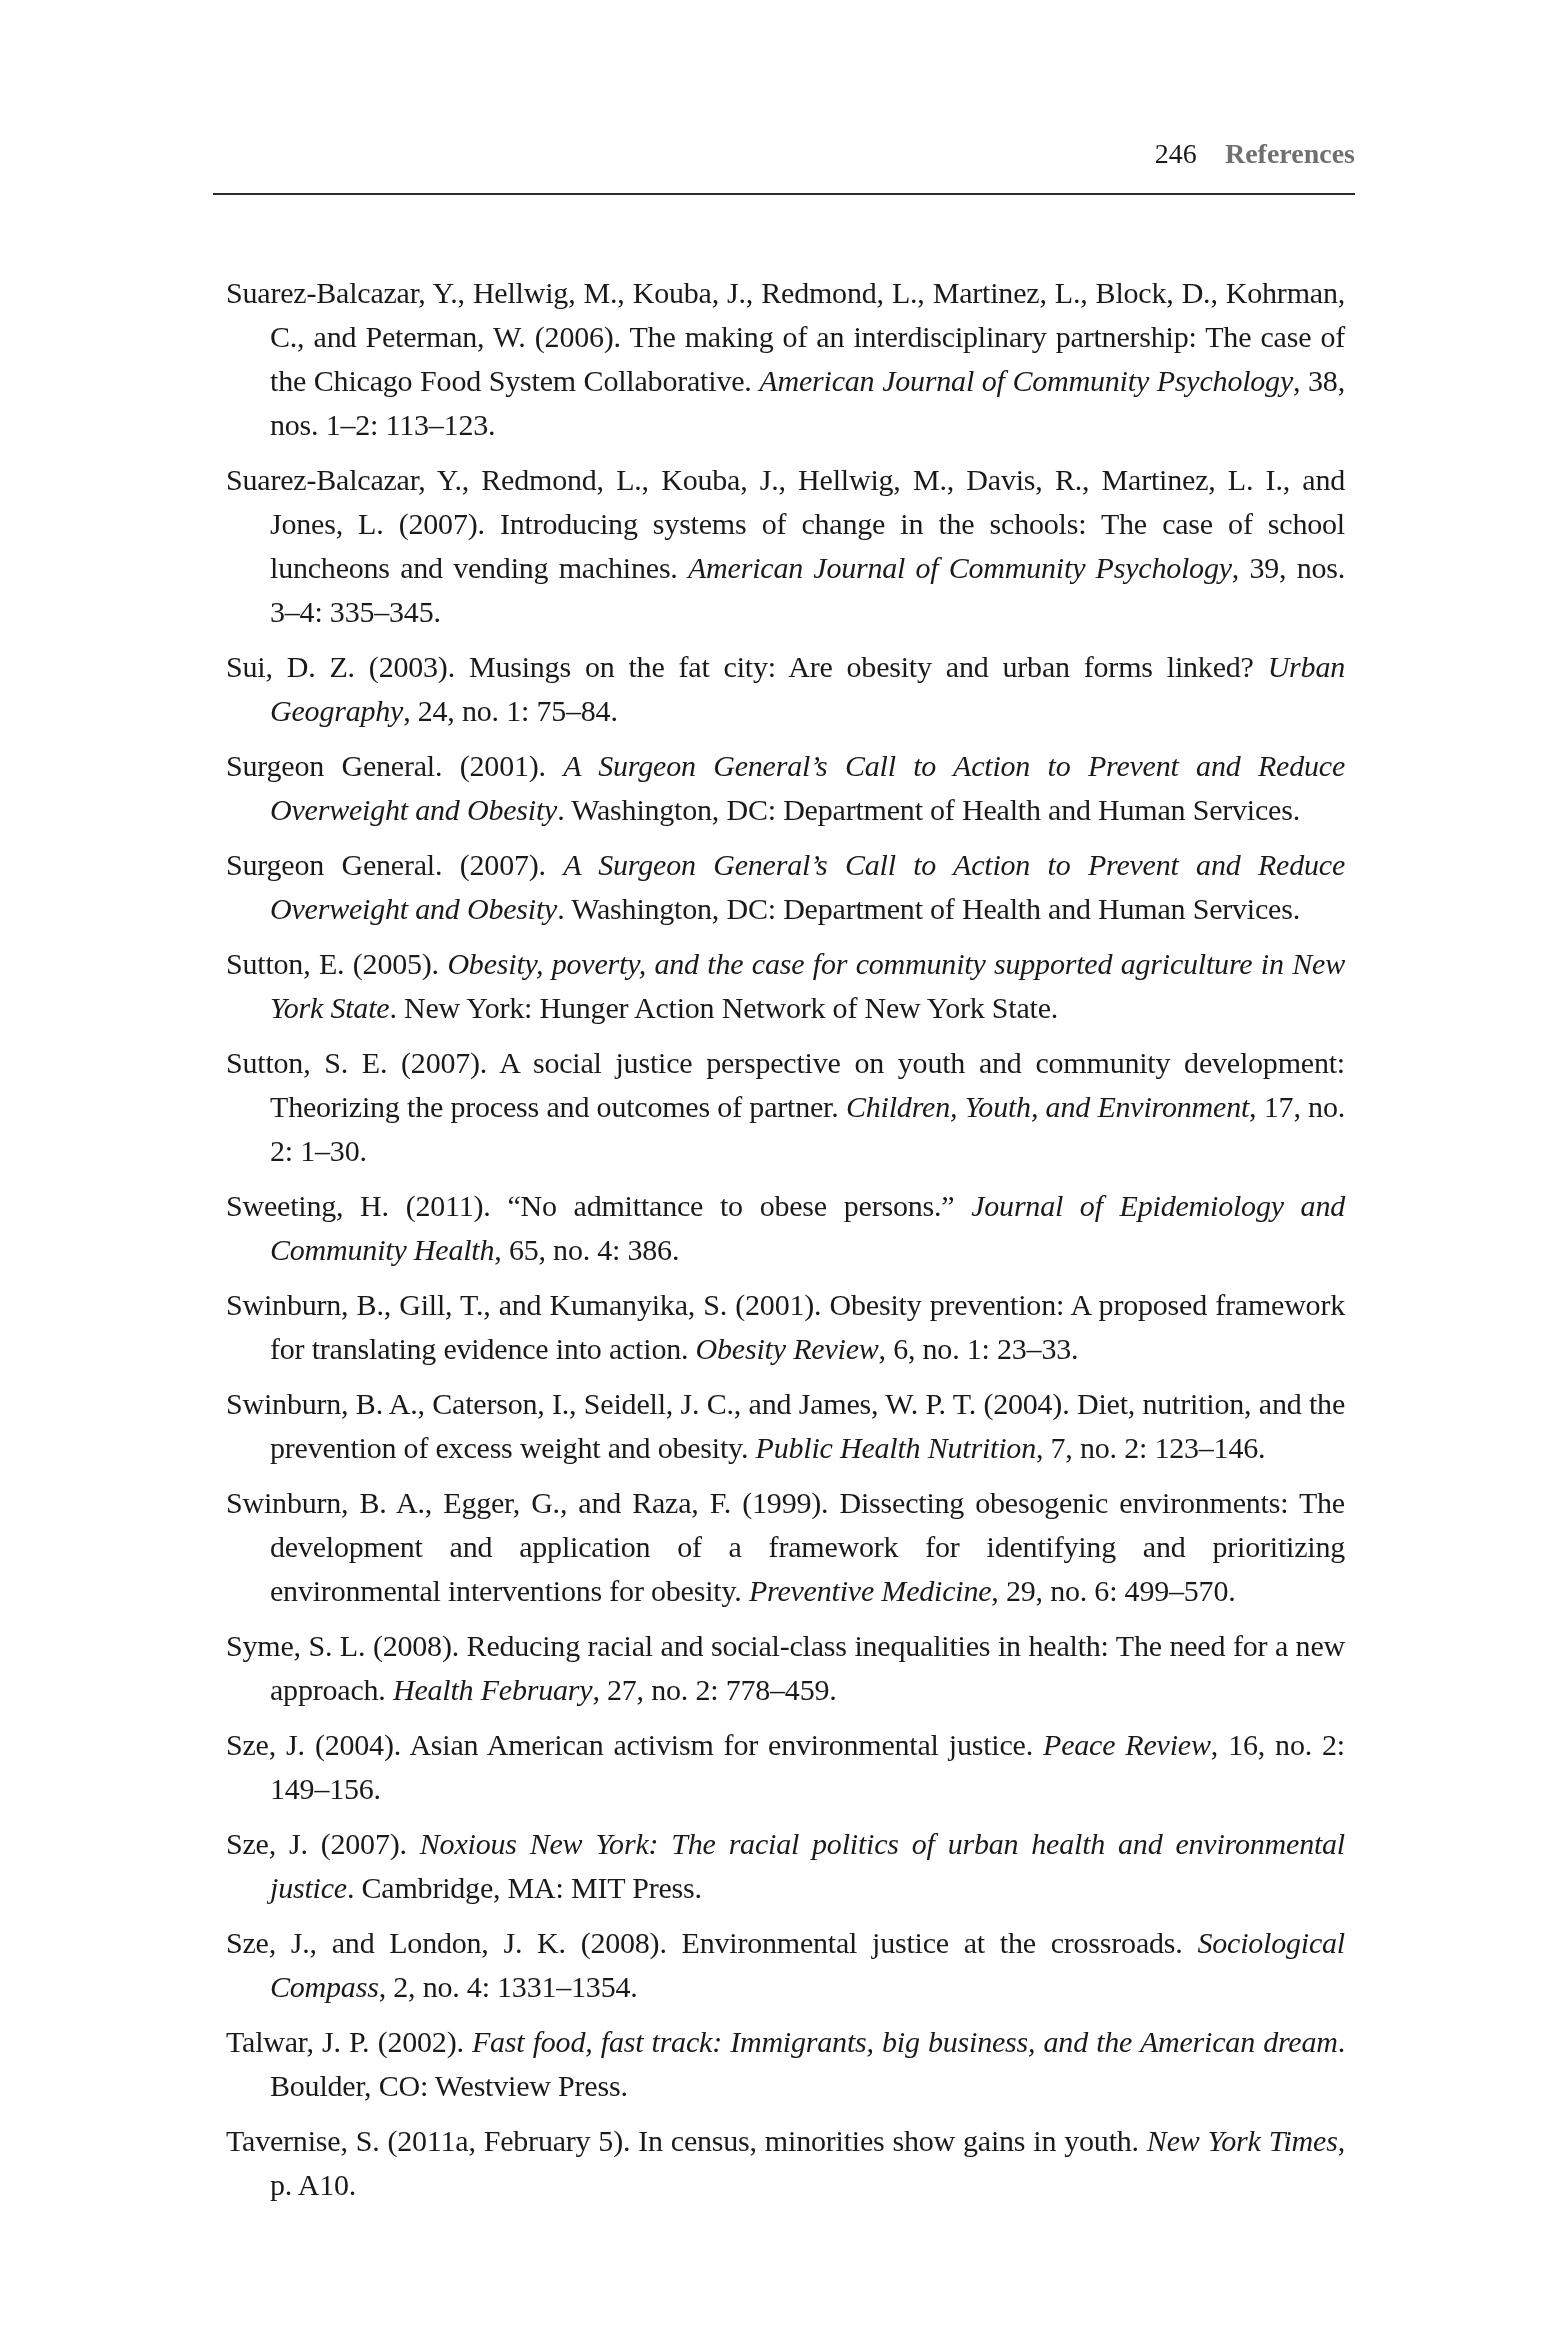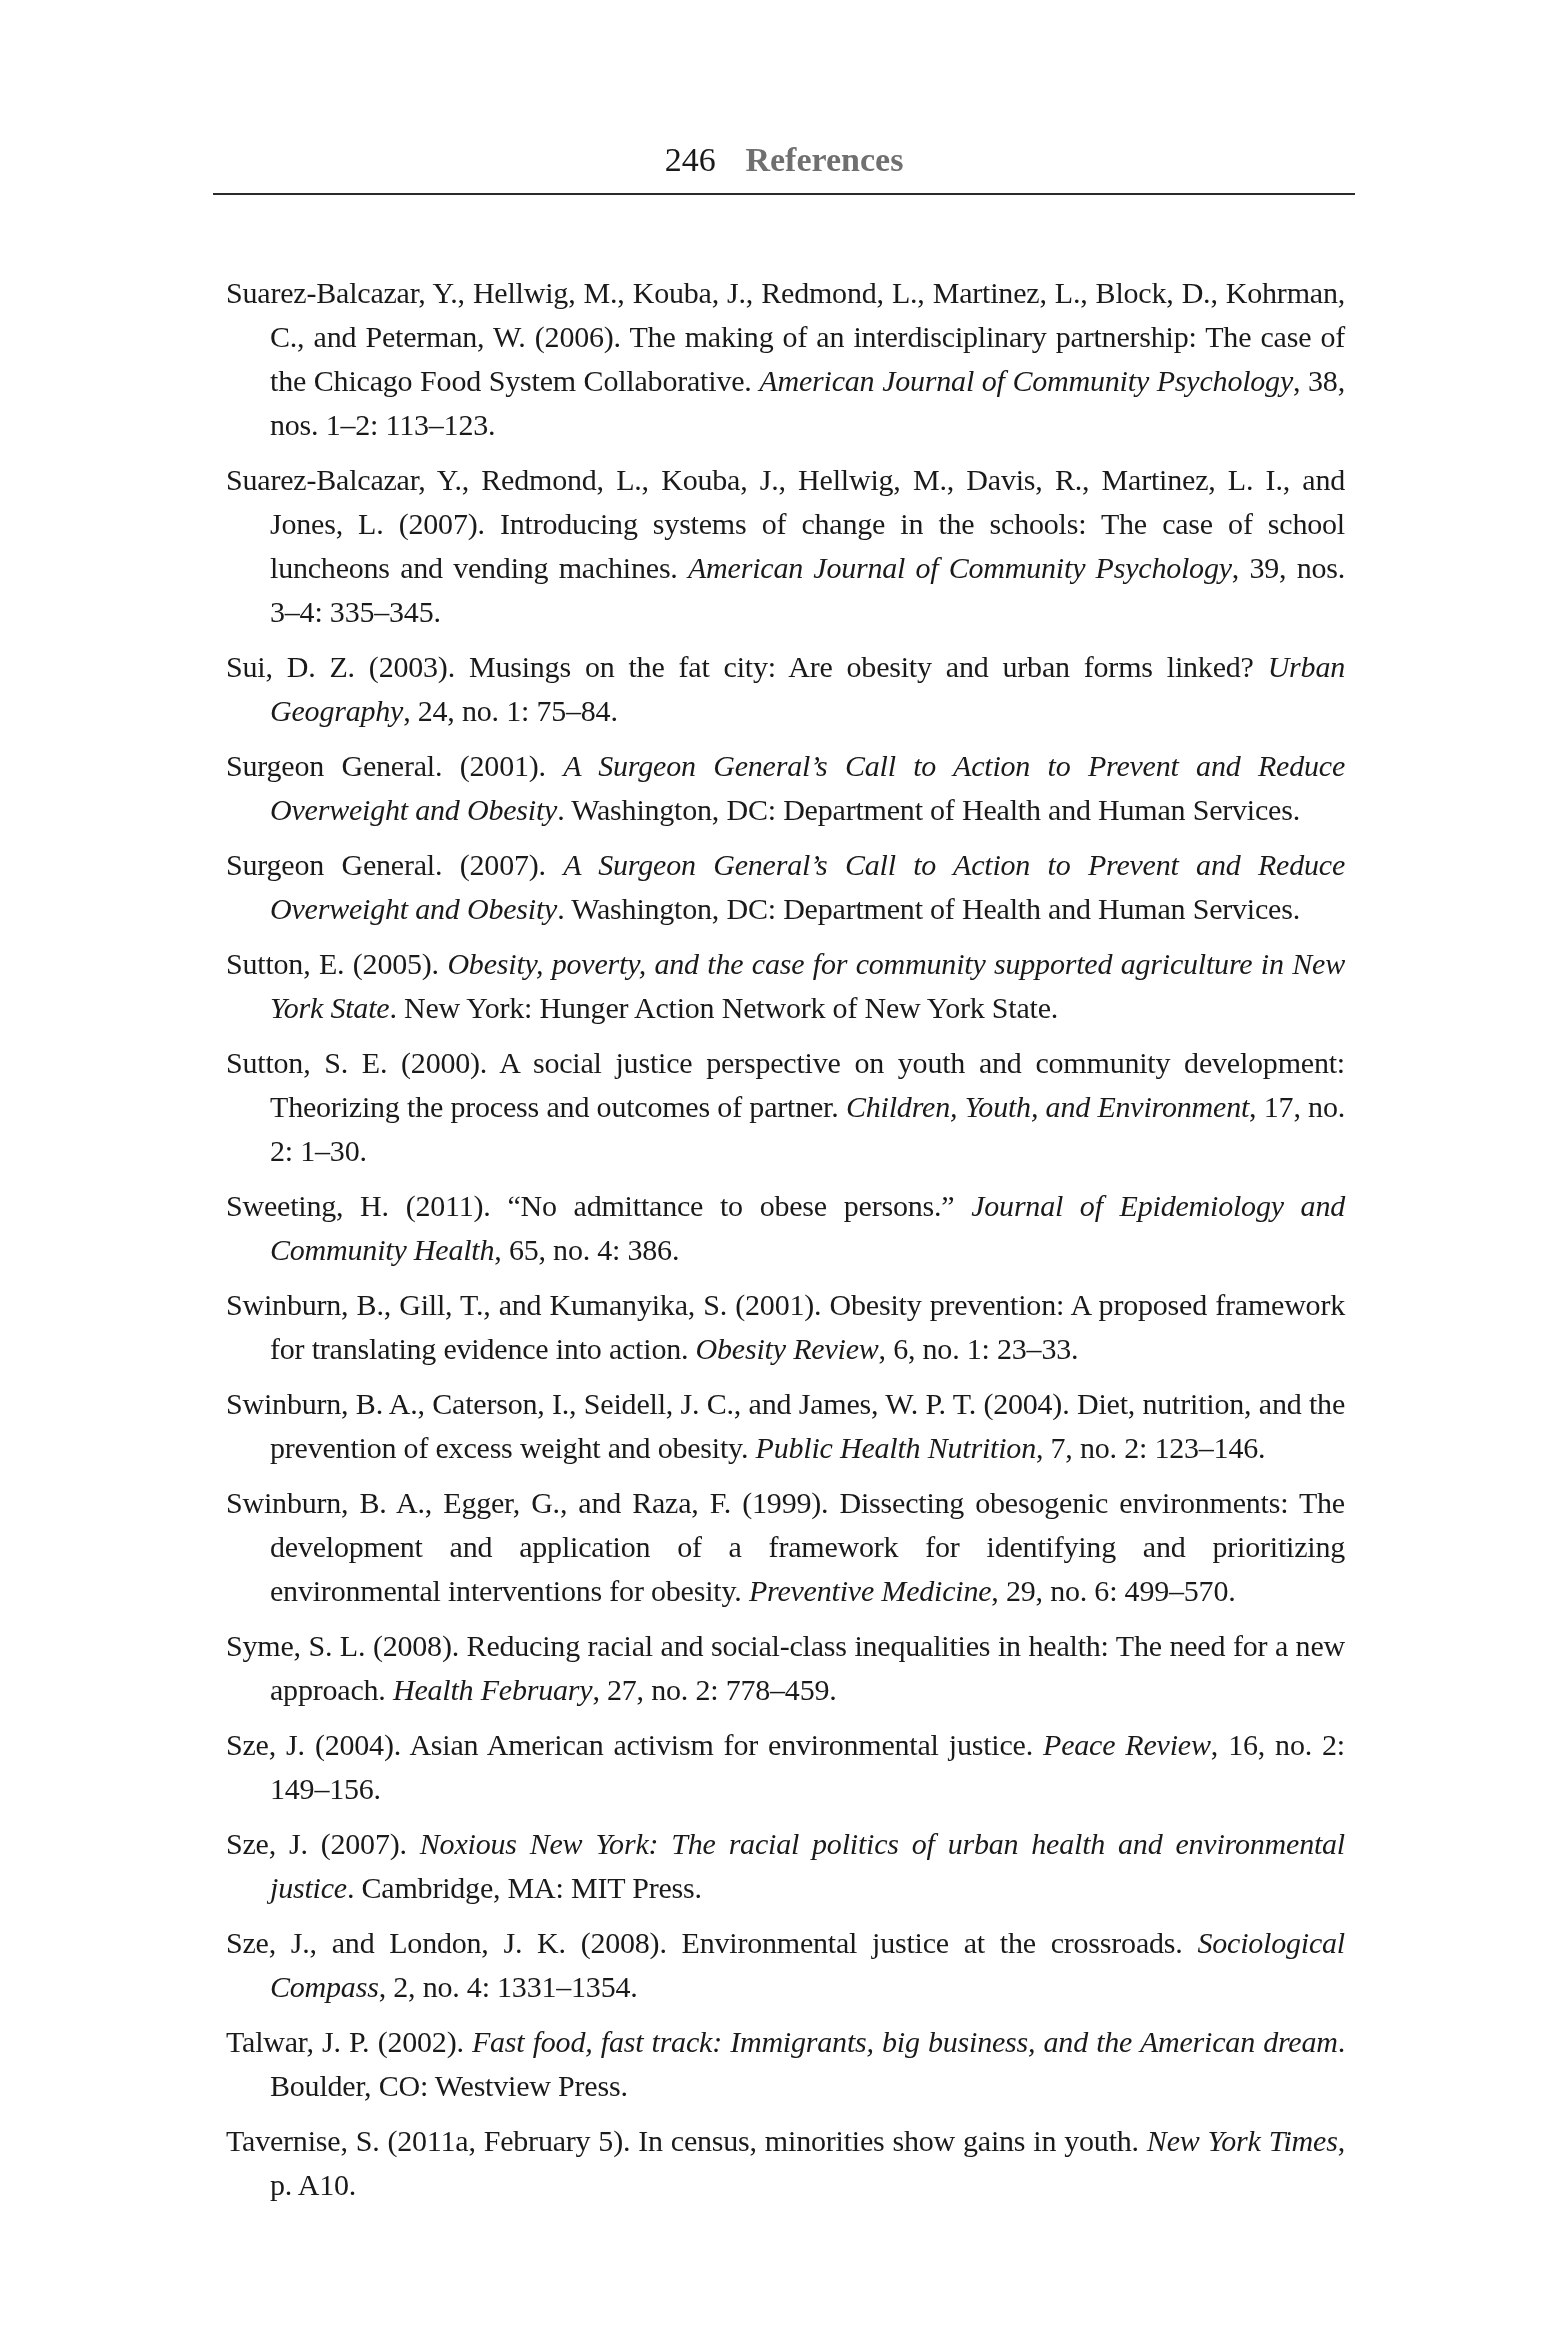"246 References" .running-head { font-size: 34px -> 28px; text-align: center -> right; top: 140px -> 134px }
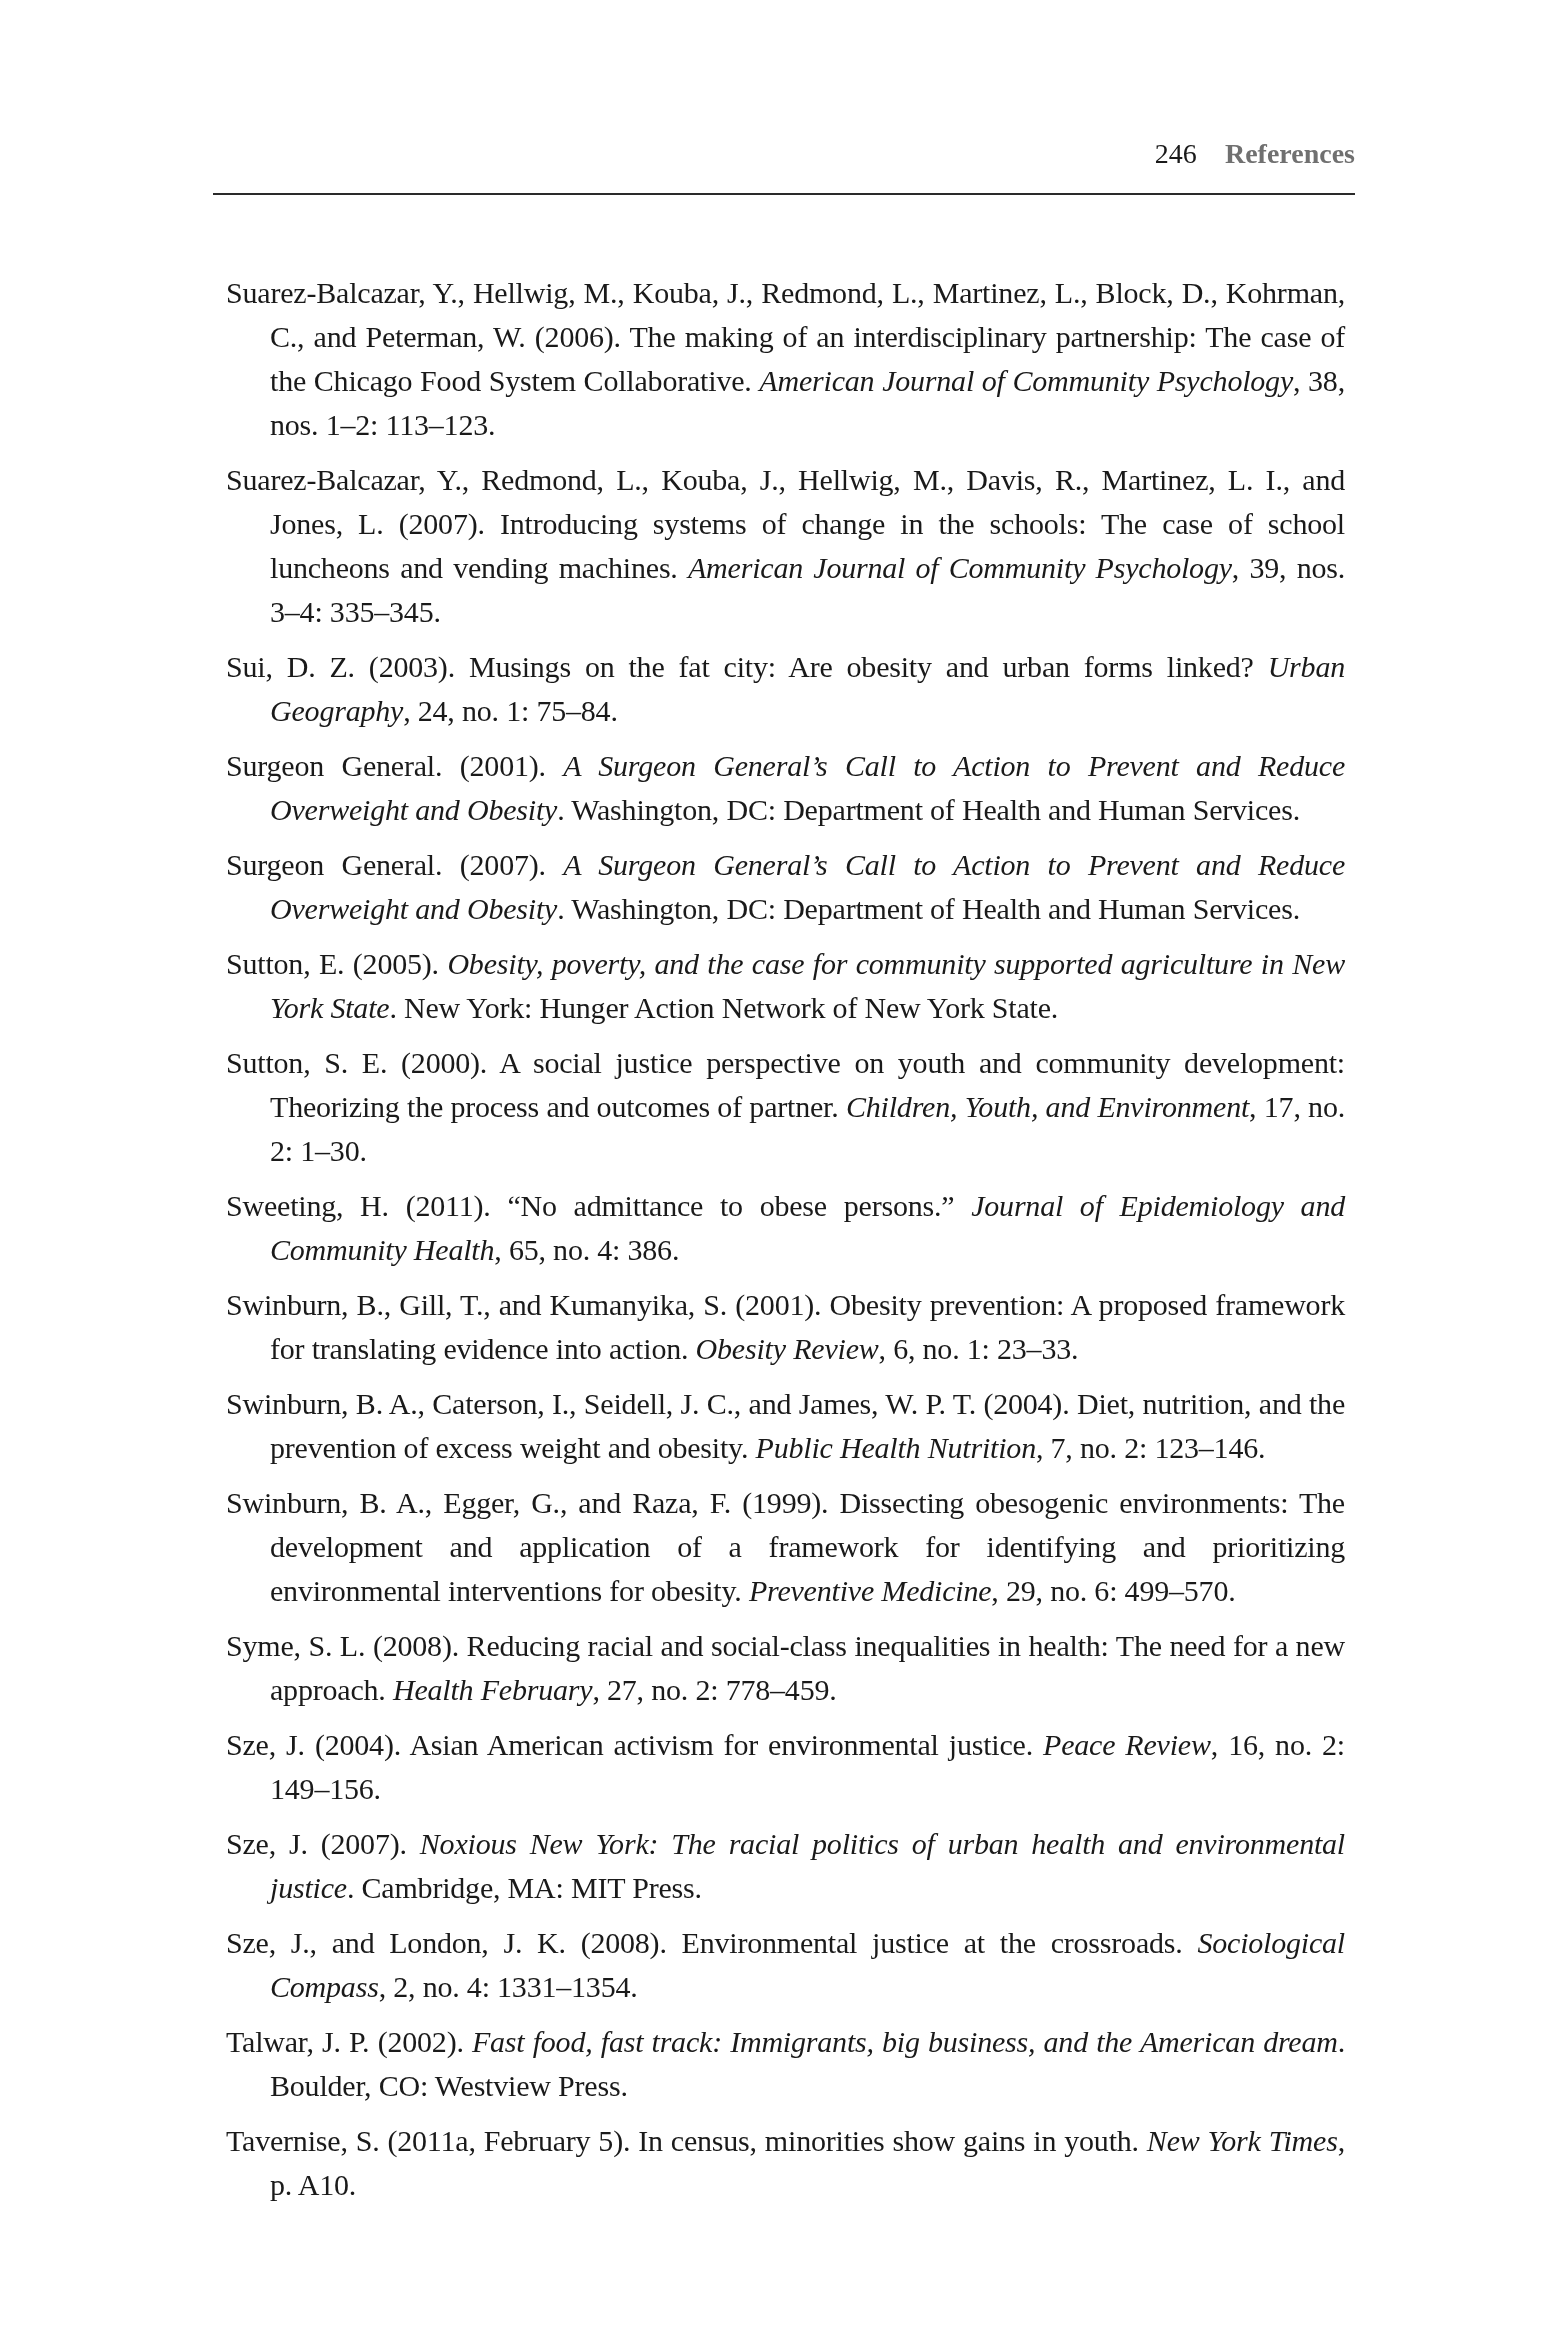"Sutton, S. E. (2000). A" span { text: 2000 -> 2007 }
